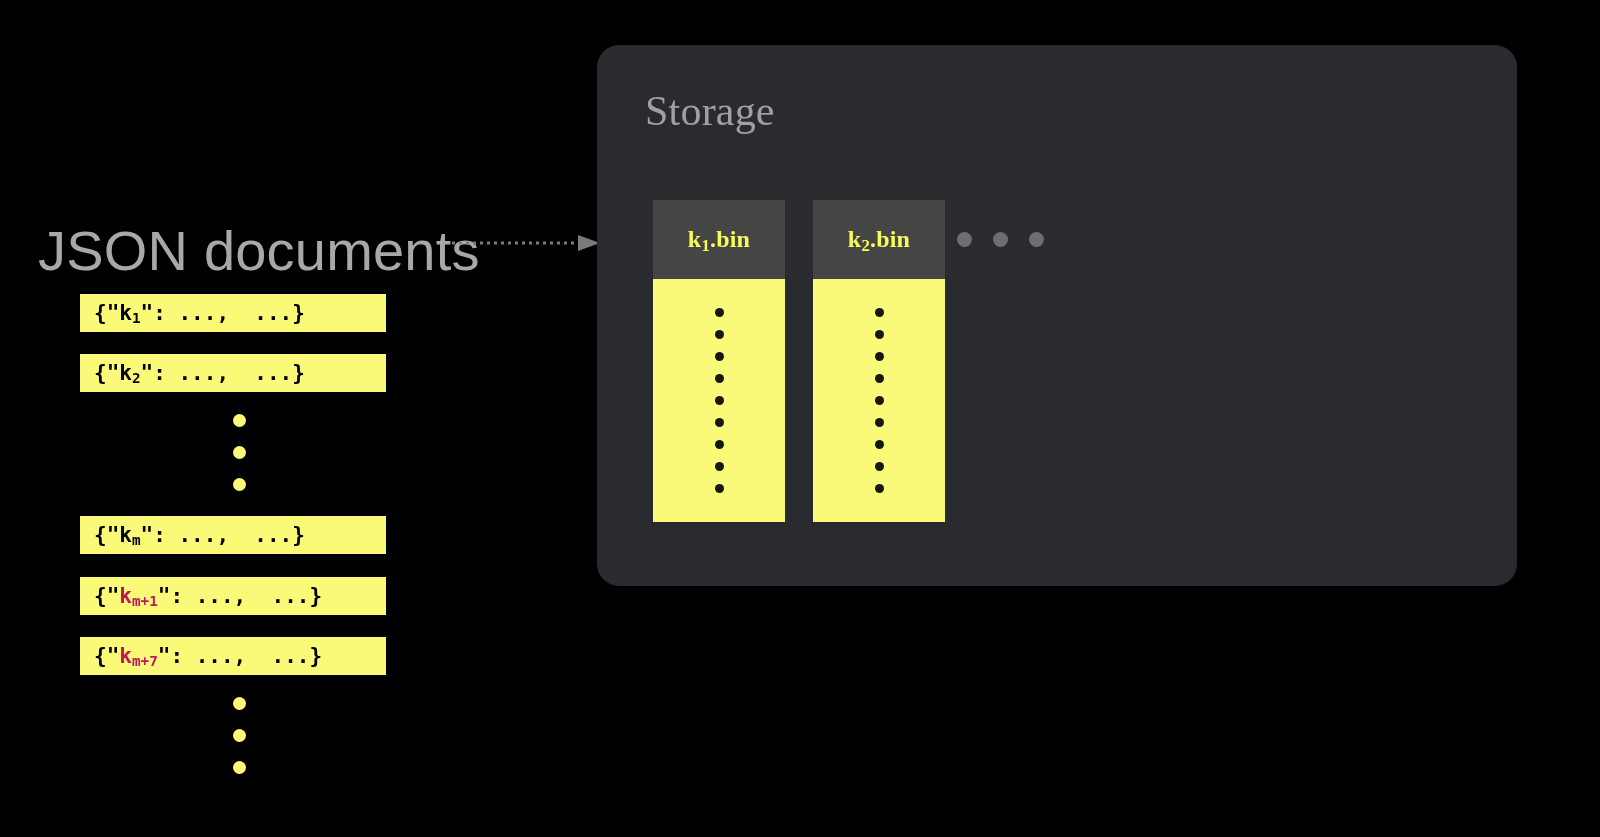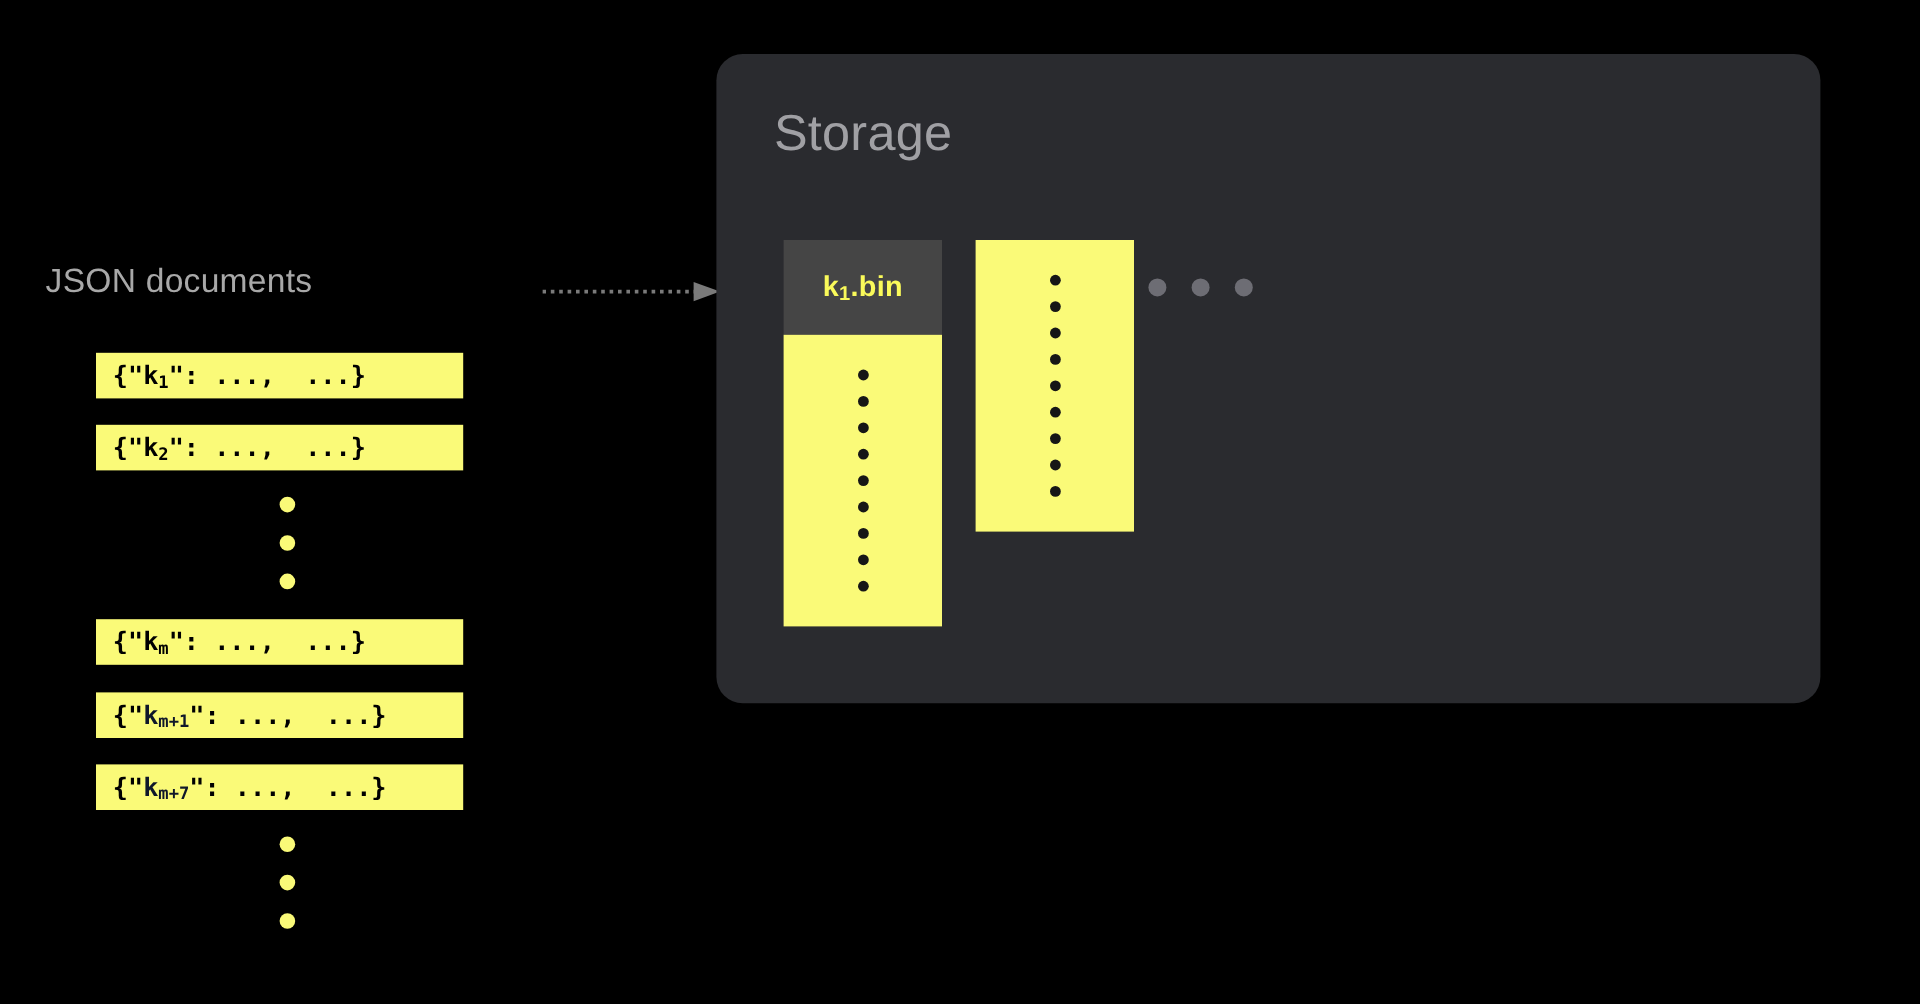"Storage" #storage-panel { font-family: none -> Liberation Serif, serif }
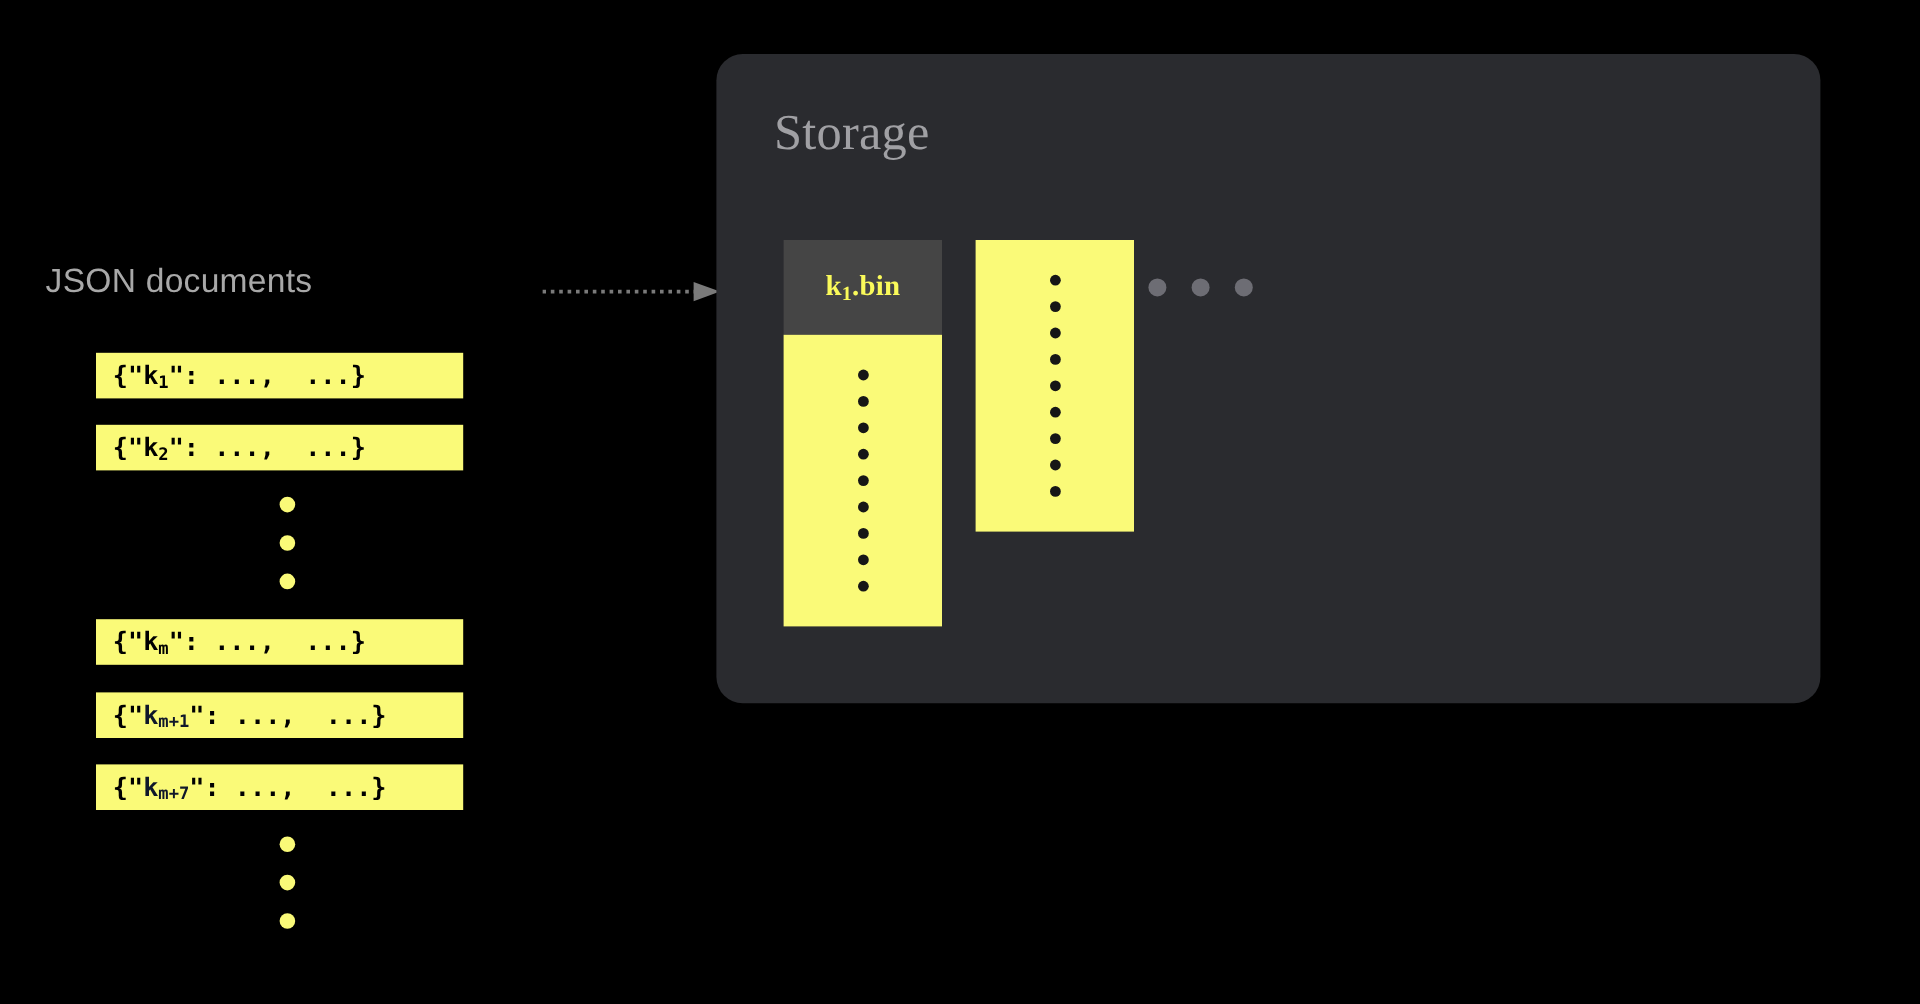"JSON documents" #json-documents-title { font-size: 28px -> 56px }
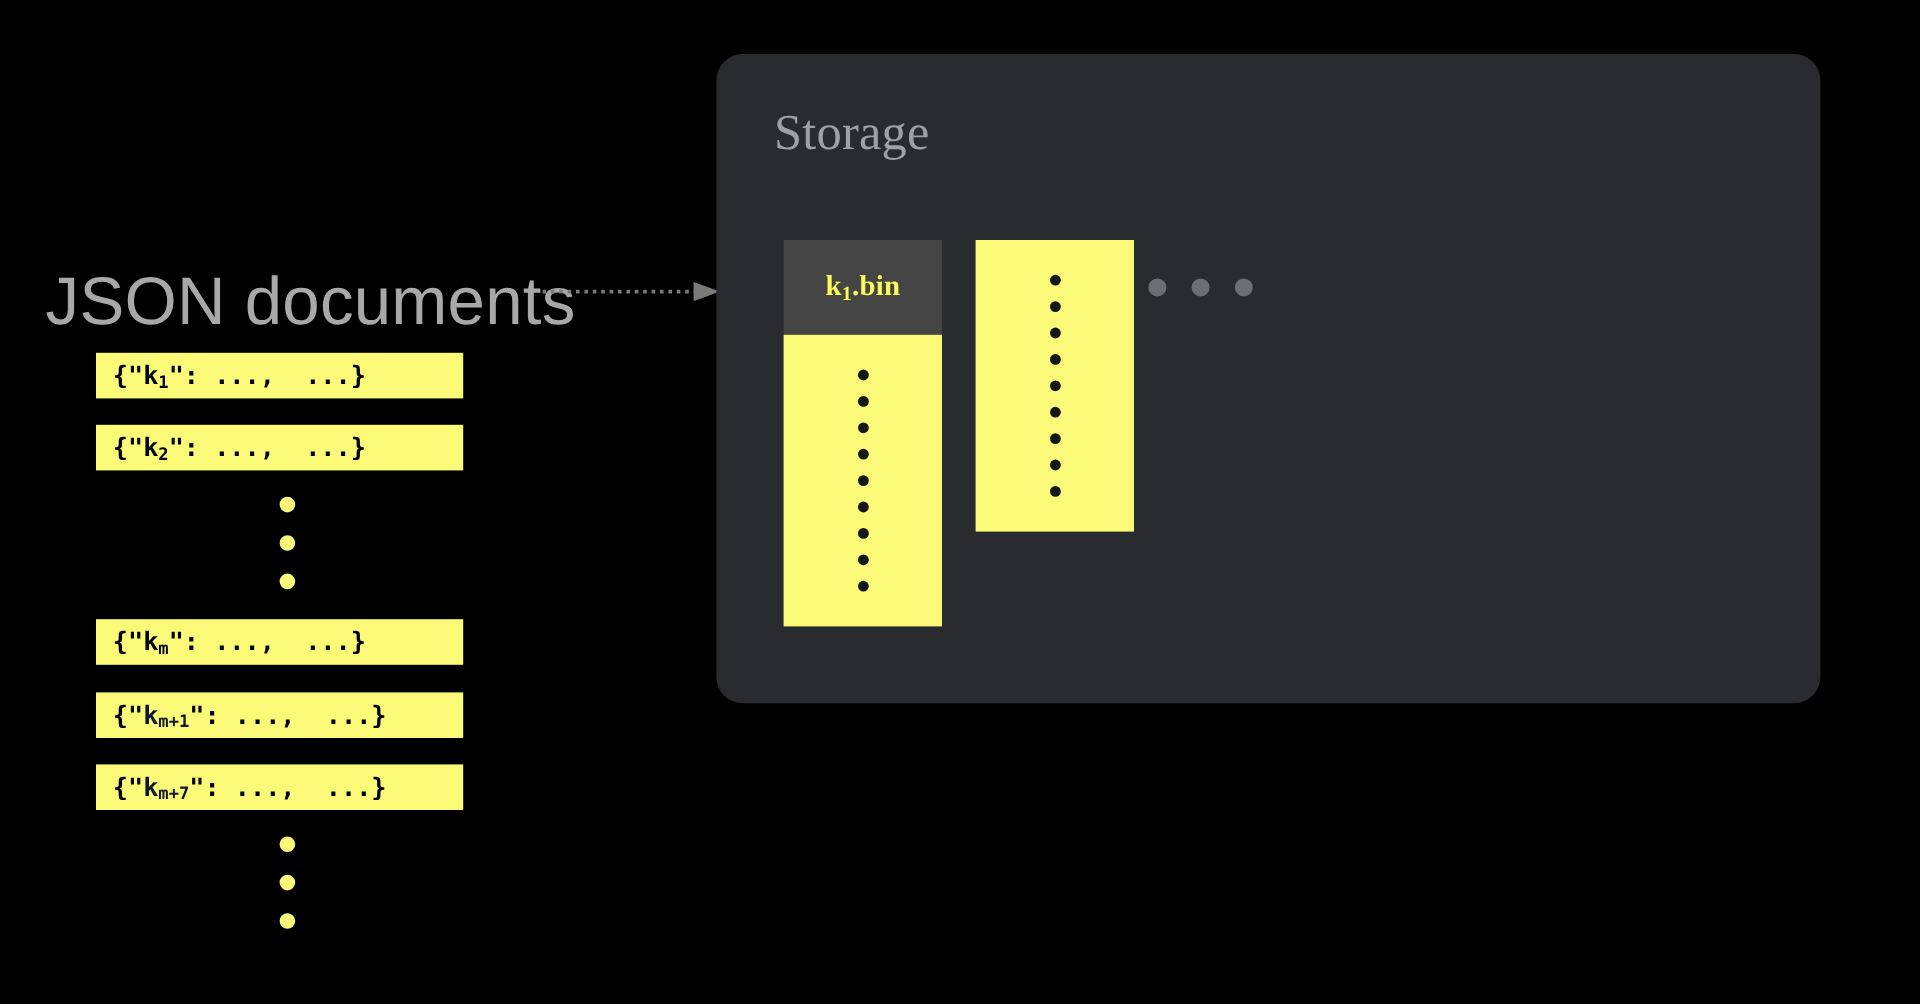"k2.bin" div.bin-header { html: none -> <div> <div><span>k</span><sub>2</sub><span>.bin</span></div> </div> }
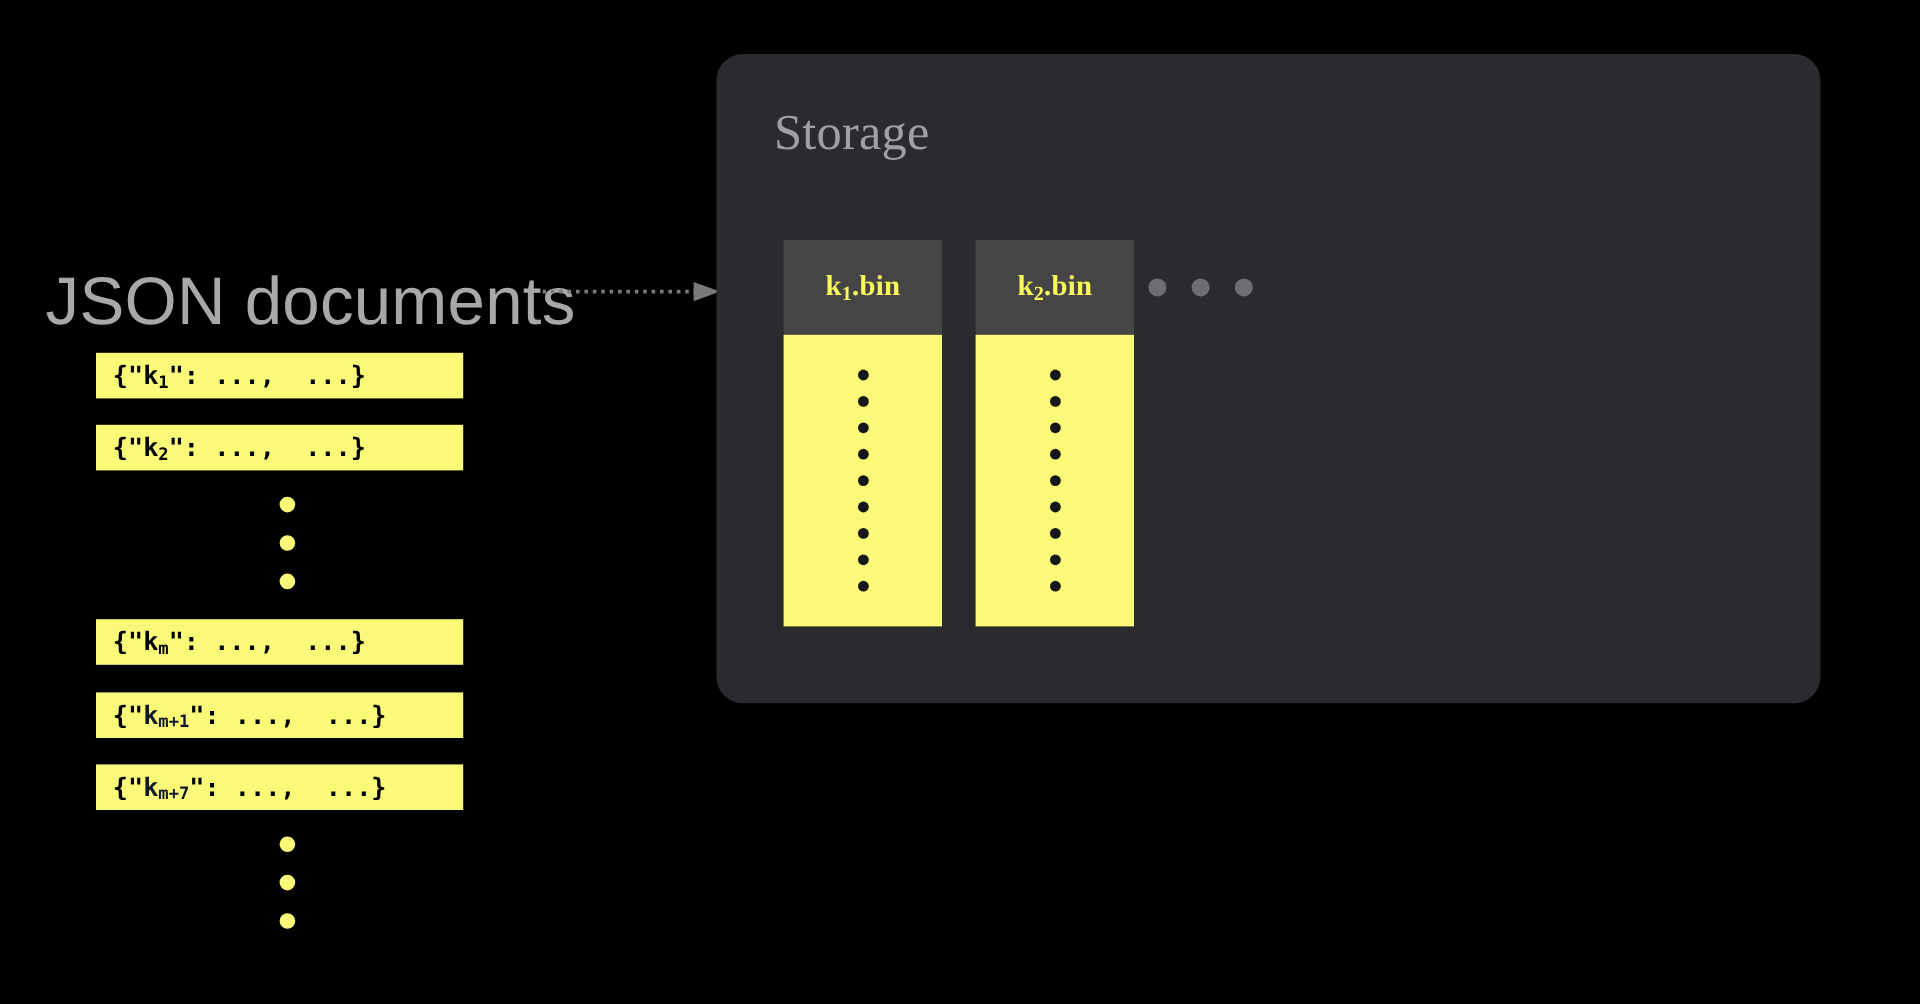"km+1" .doc-key.accent { color: #0f172a -> #be185d }
